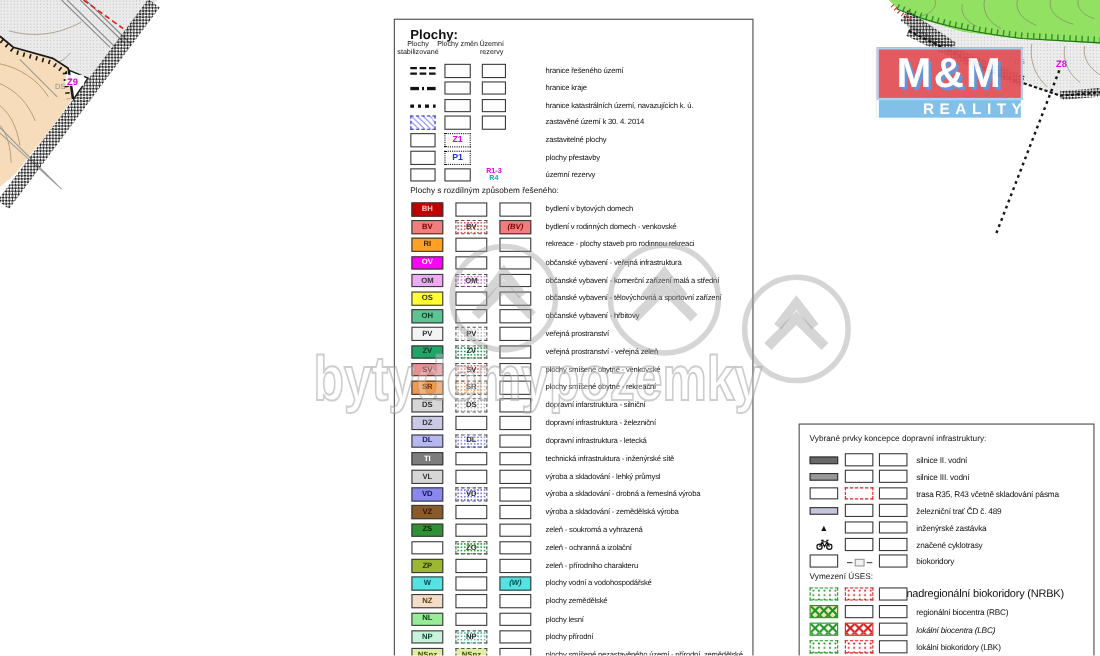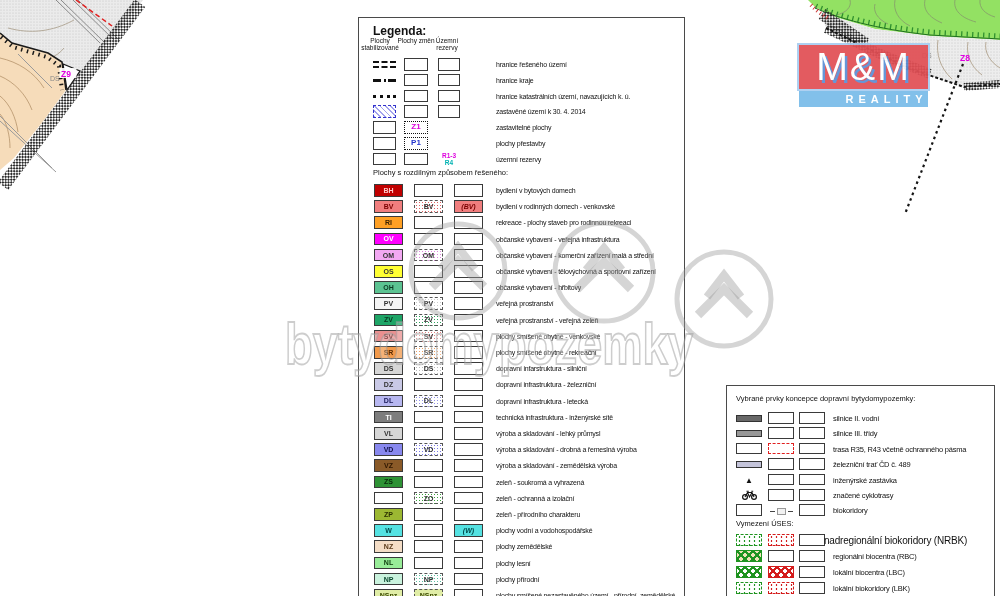"Legenda:" div.box-title { text: Legenda -> Plochy }
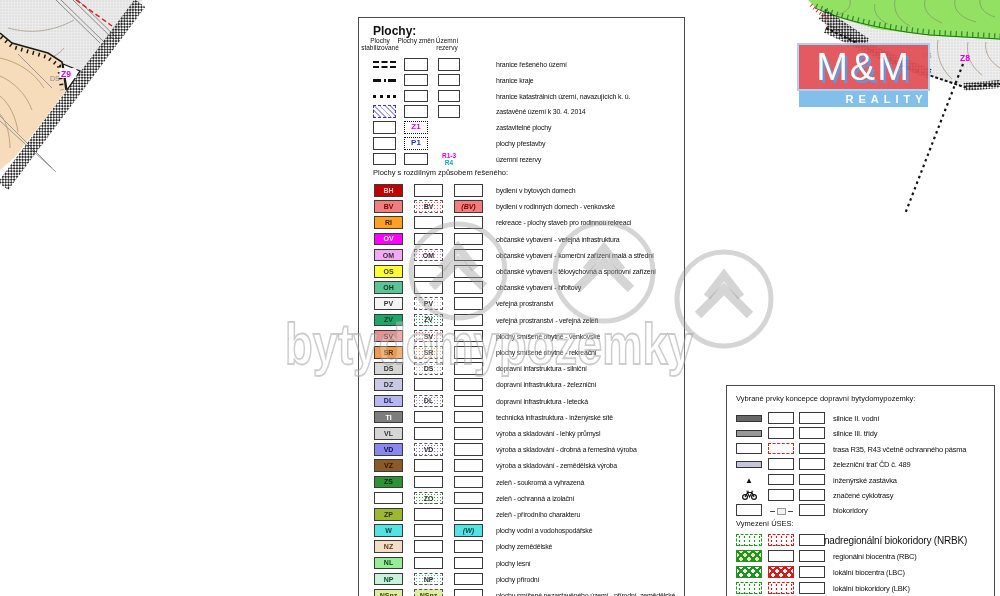"M&M" .logo-red span { font-weight: normal -> bold }
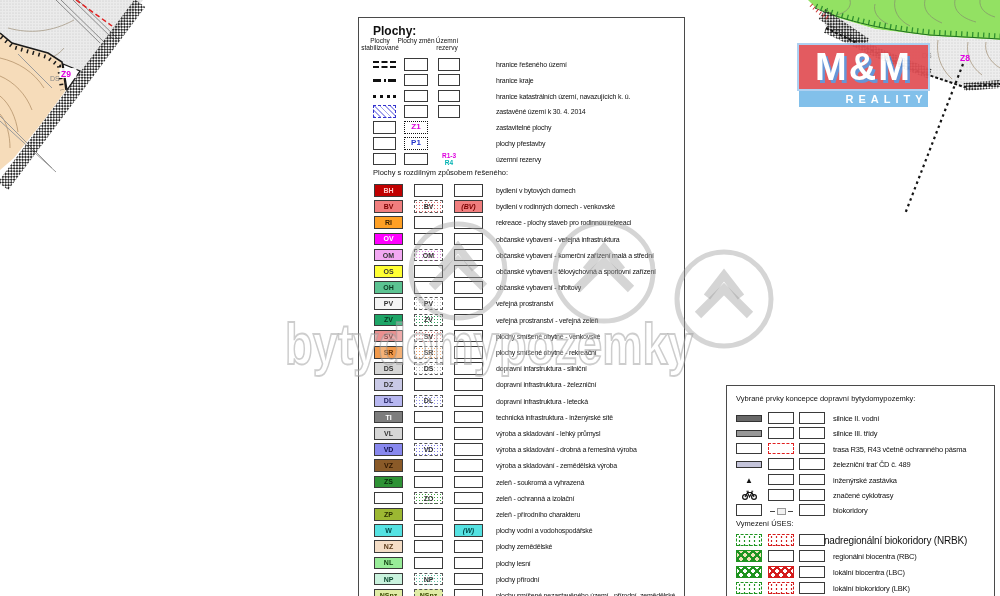"REALITY" .logo-blue span { font-size: 11px -> 14px }
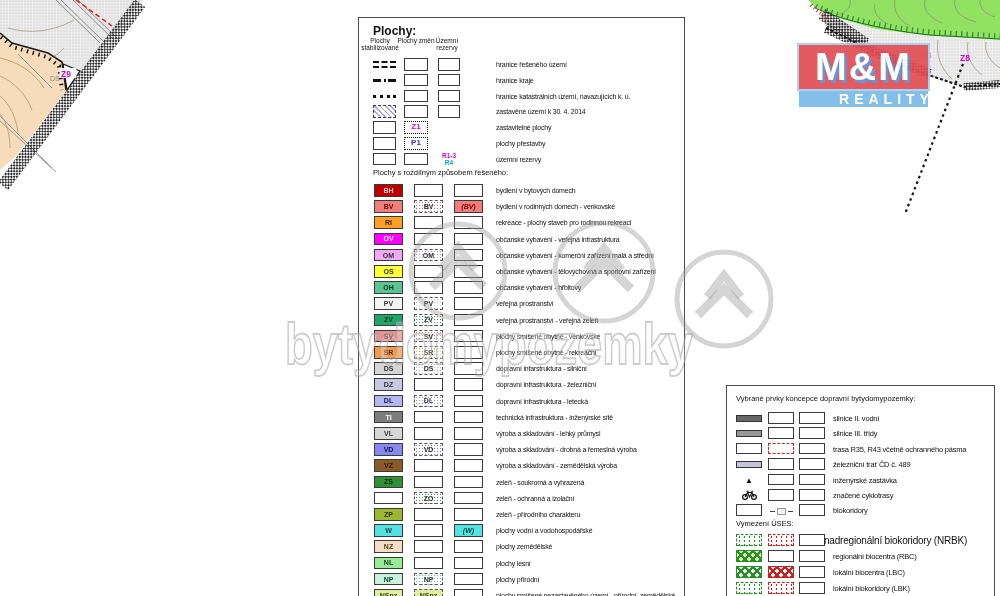"Vybrané prvky koncepce dopravní" div.t-title { text: bytydomypozemky -> infrastruktury }
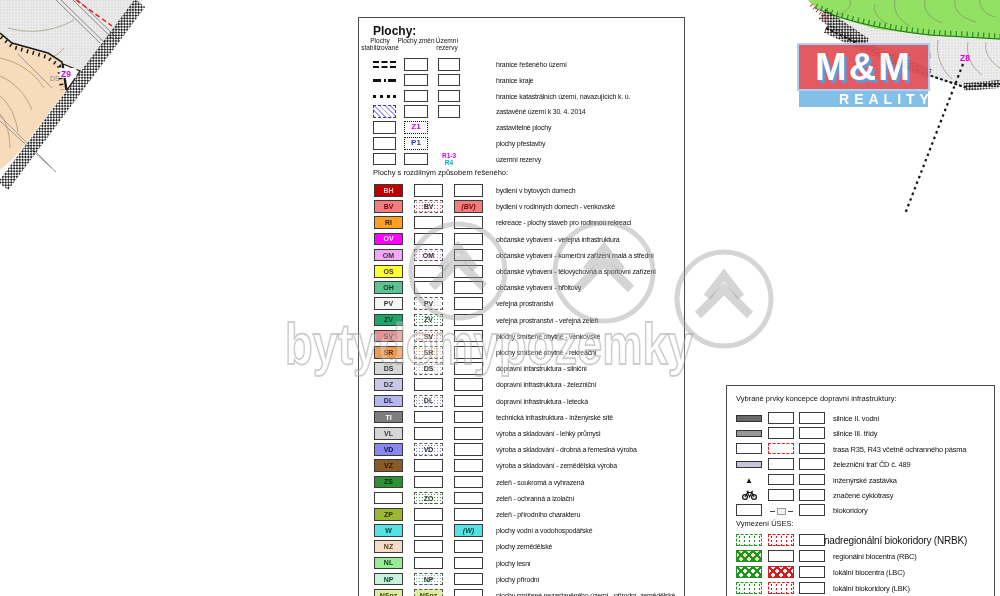"silnice III. třídy" div.lbl { text: třídy -> vodní }
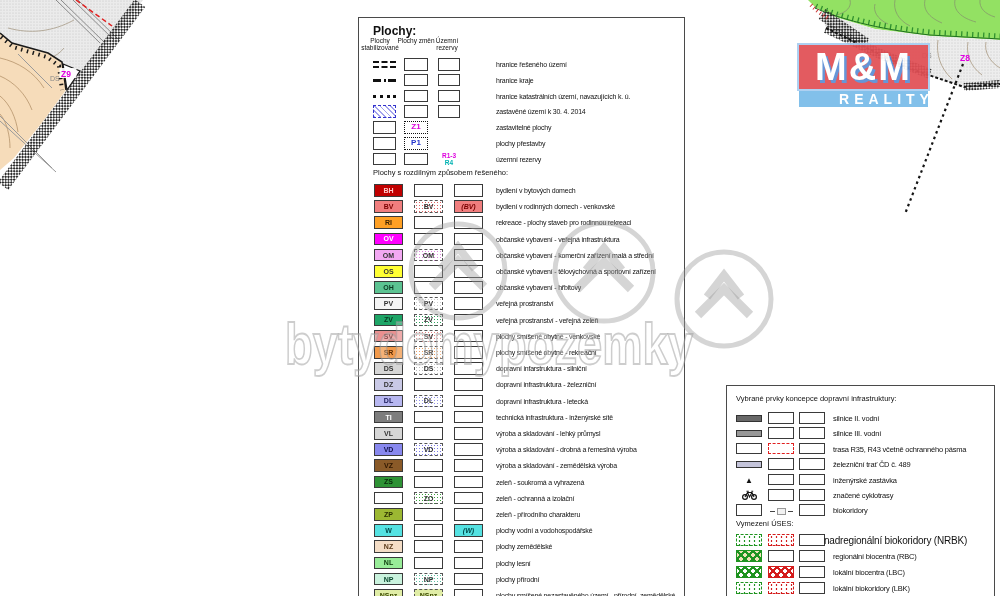"trasa R35, R43 včetně ochranného" div.lbl { text: ochranného -> skladování }
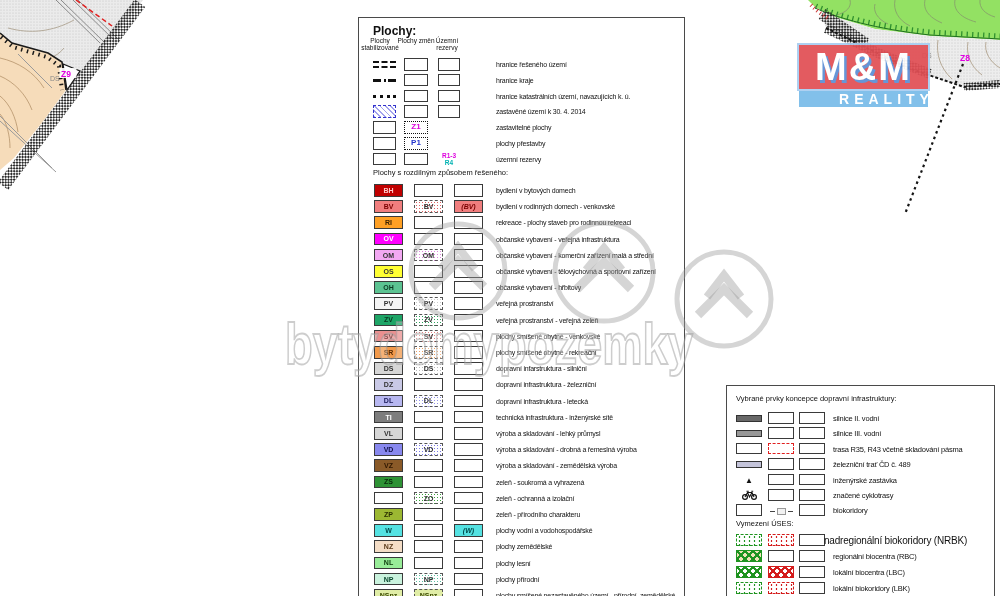"lokální biocentra (LBC)" div.lbl { font-style: none -> italic }
